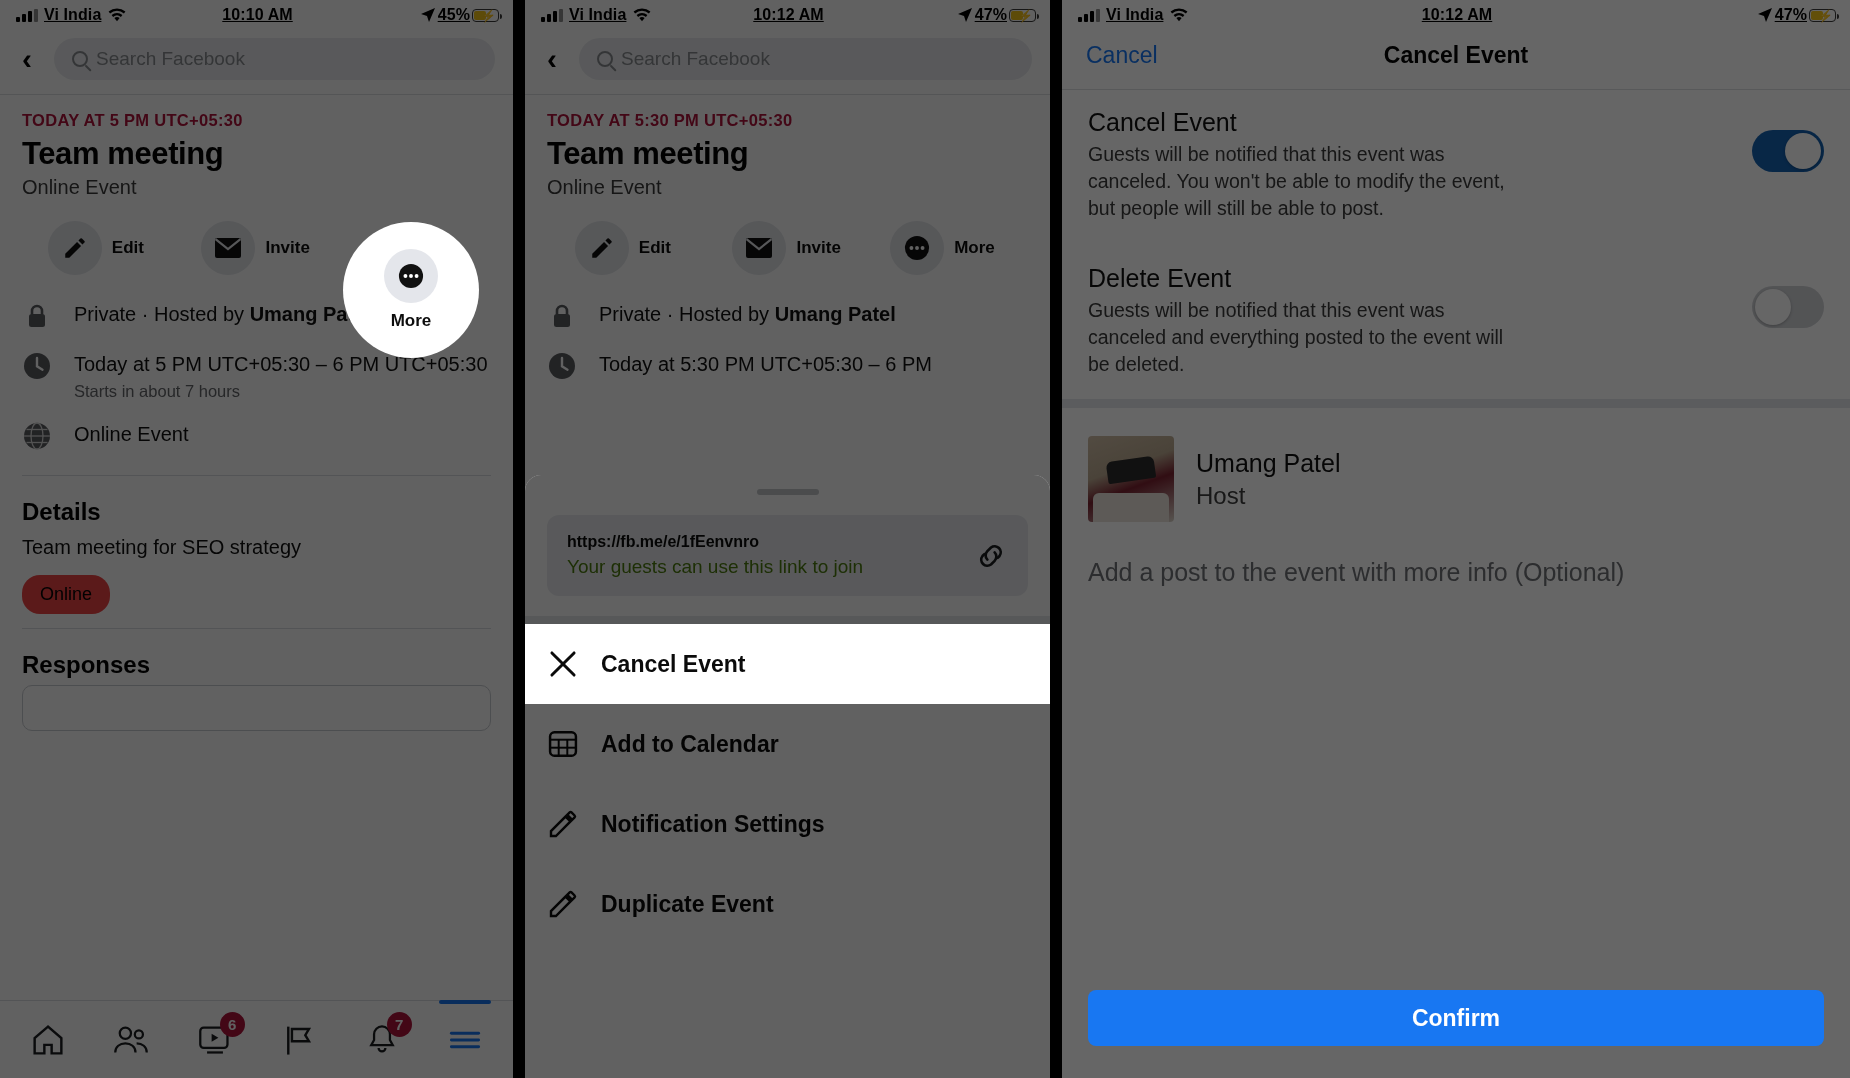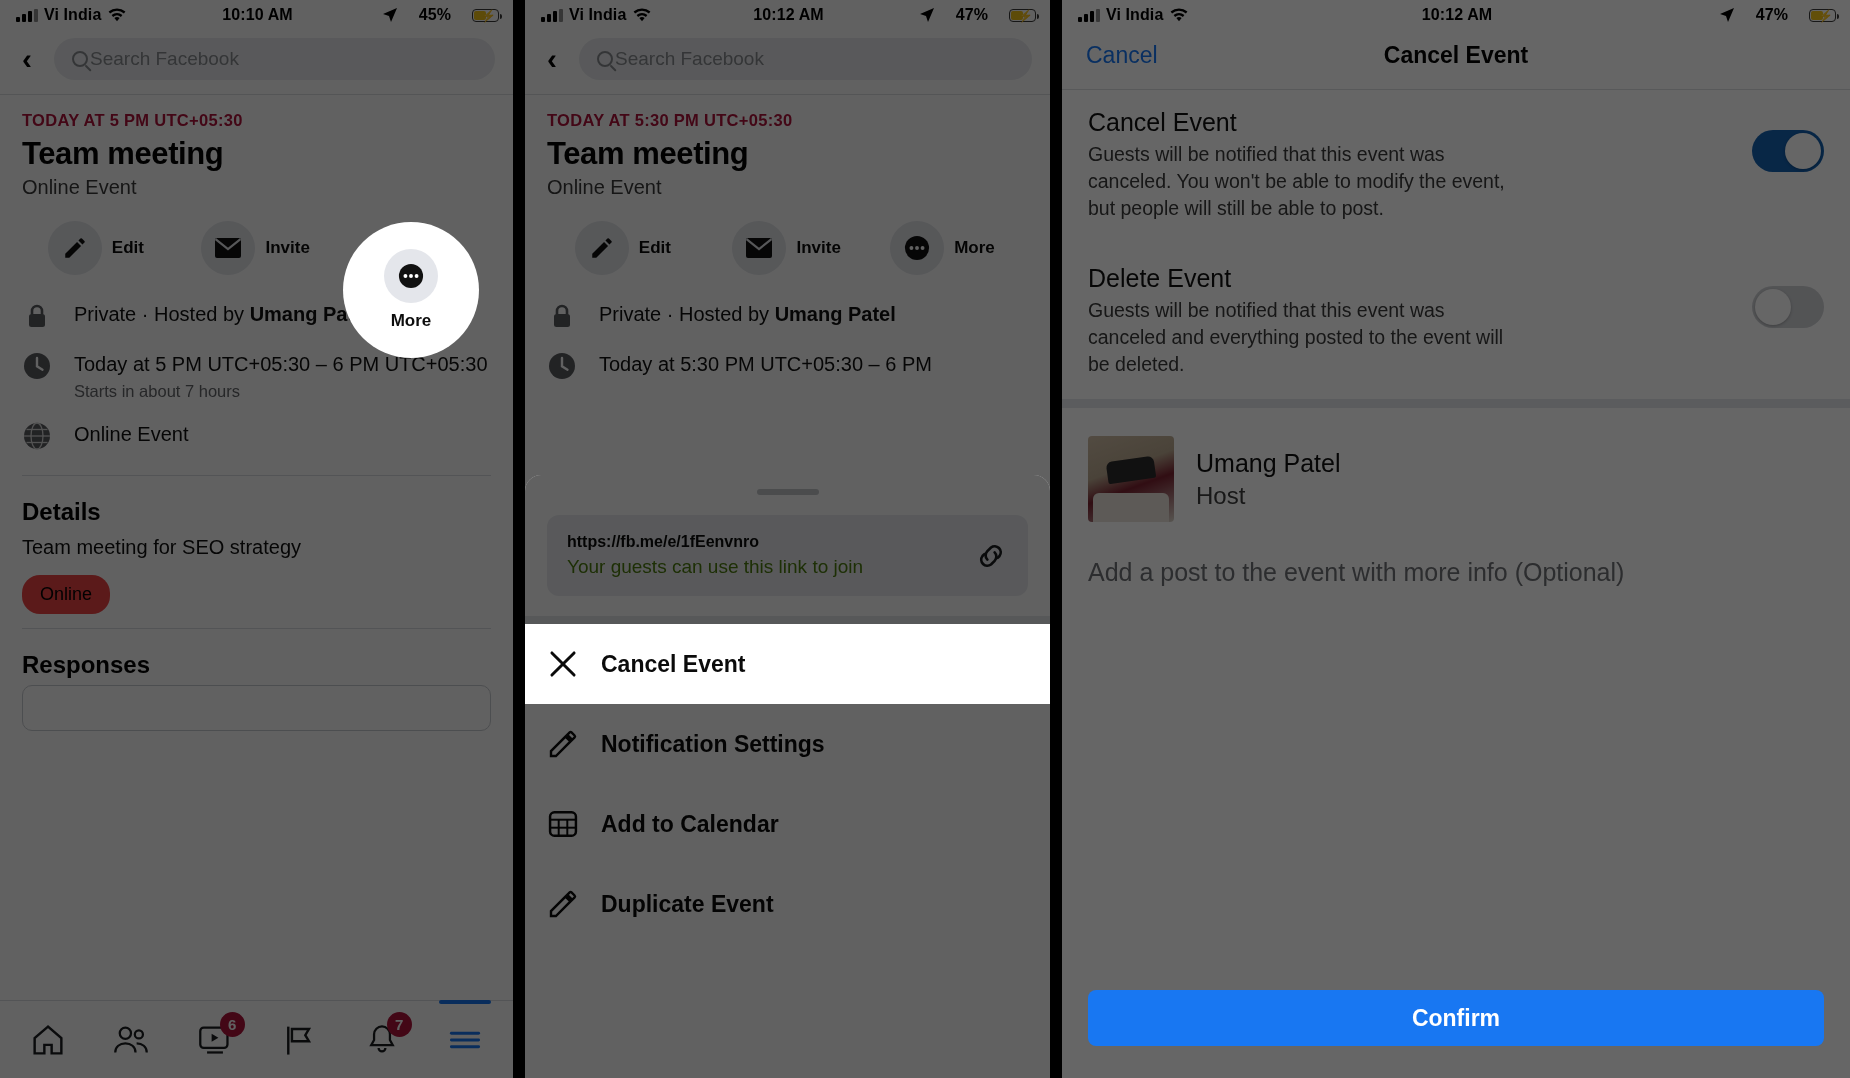"Vi India" .statusbar { text-decoration: none -> underline }
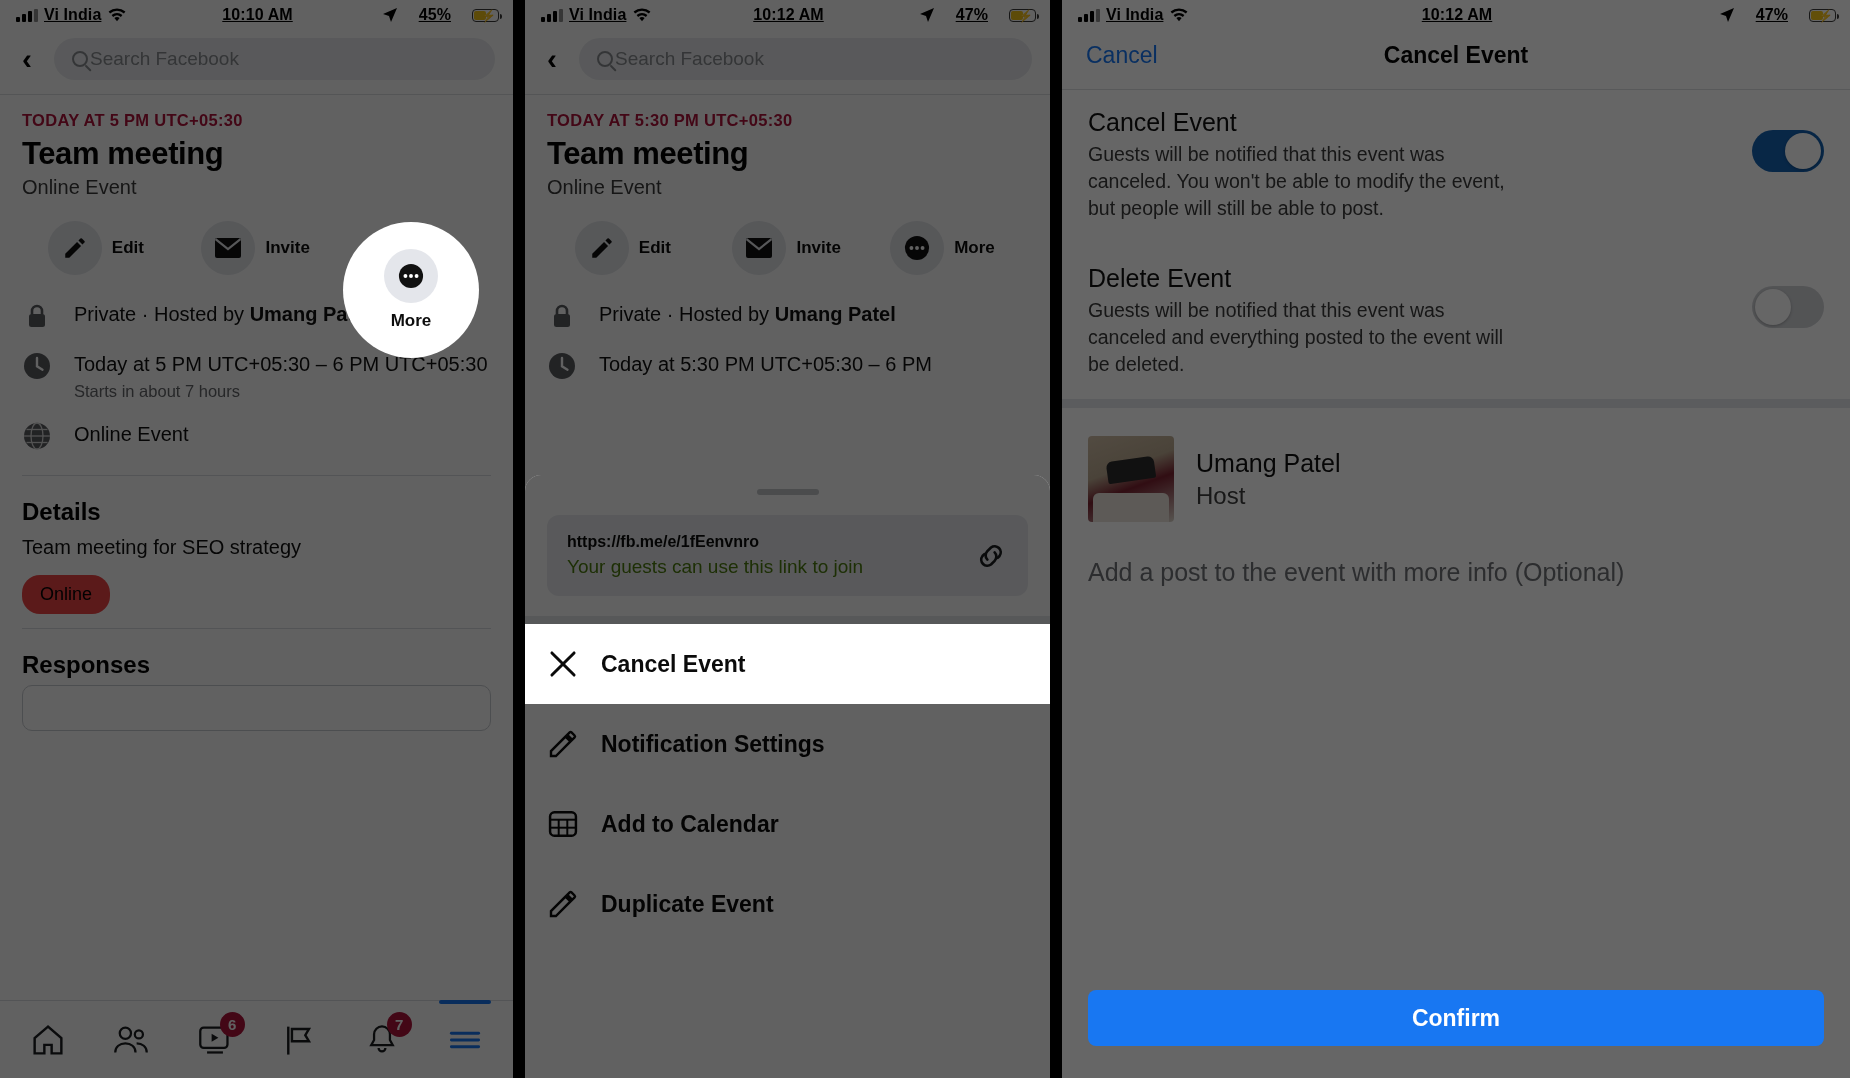"45%" .sb-right { gap: 21px -> 2px }
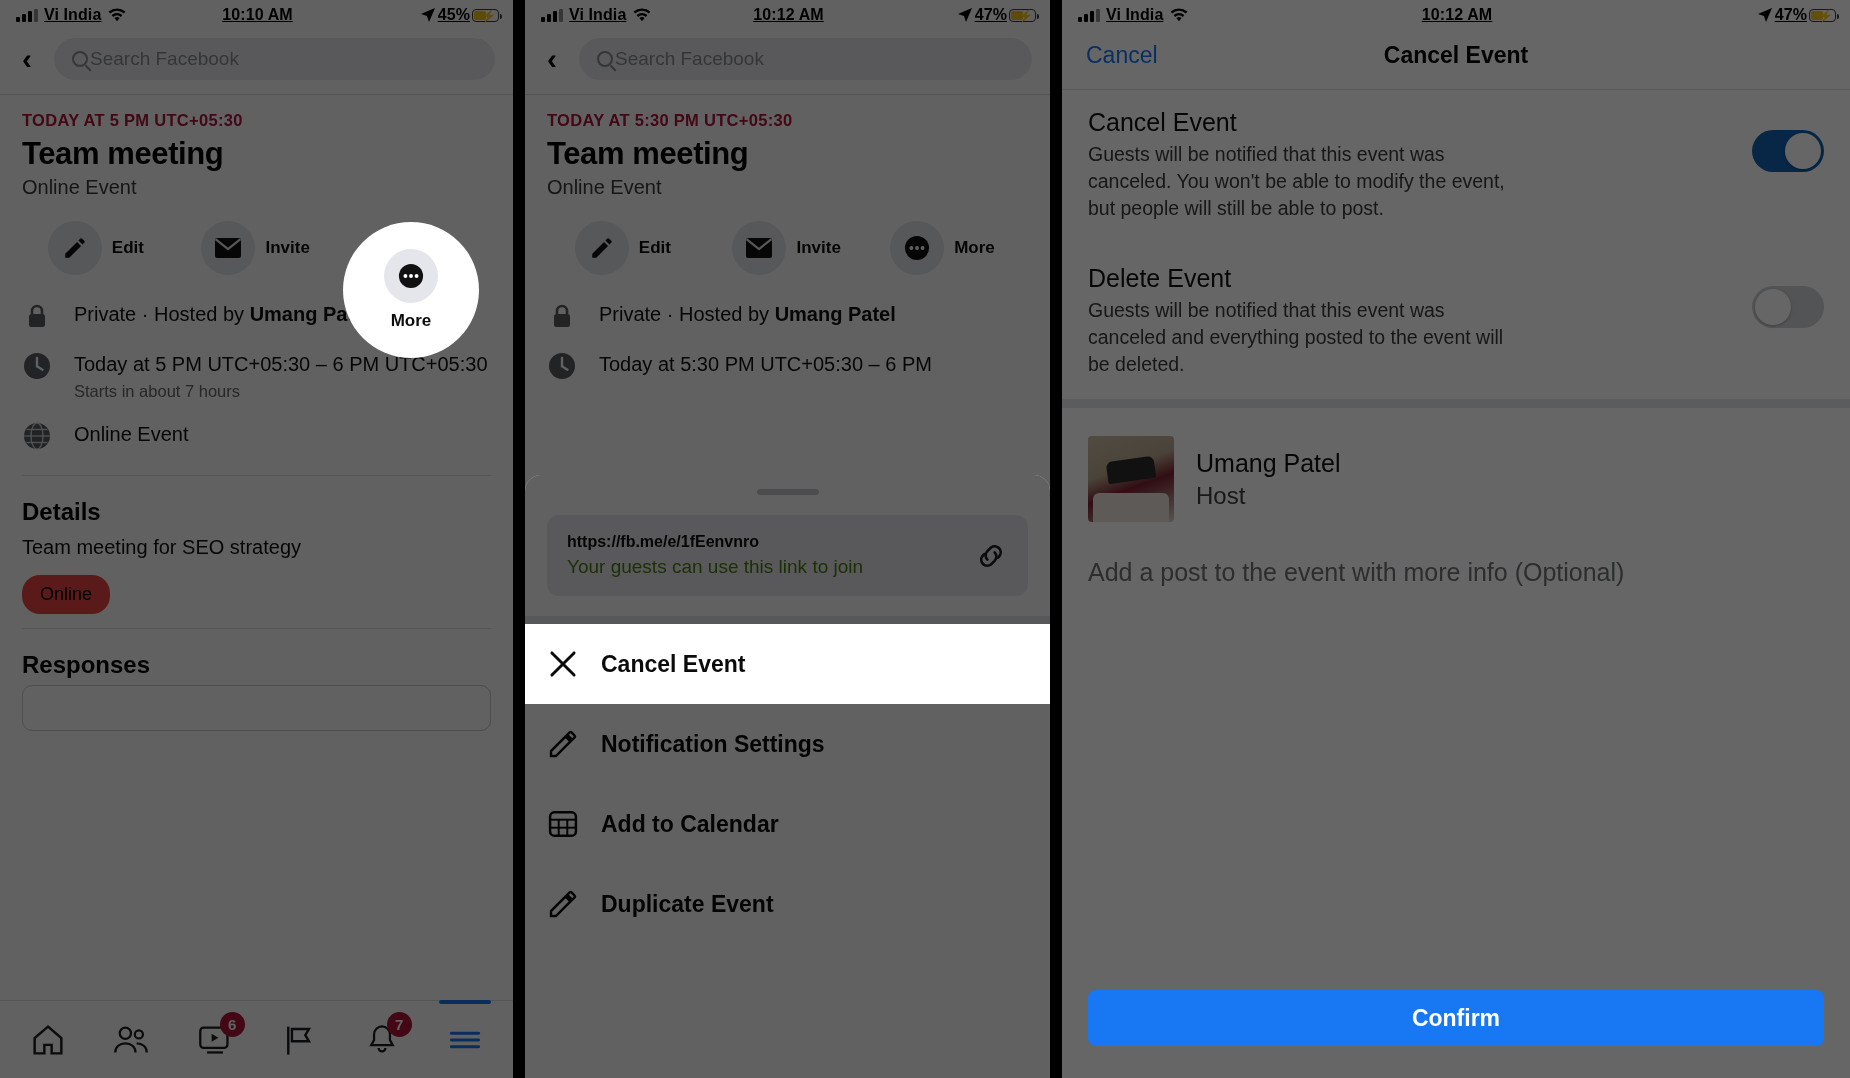"Search Facebook" .searchfield { gap: 2px -> 8px }
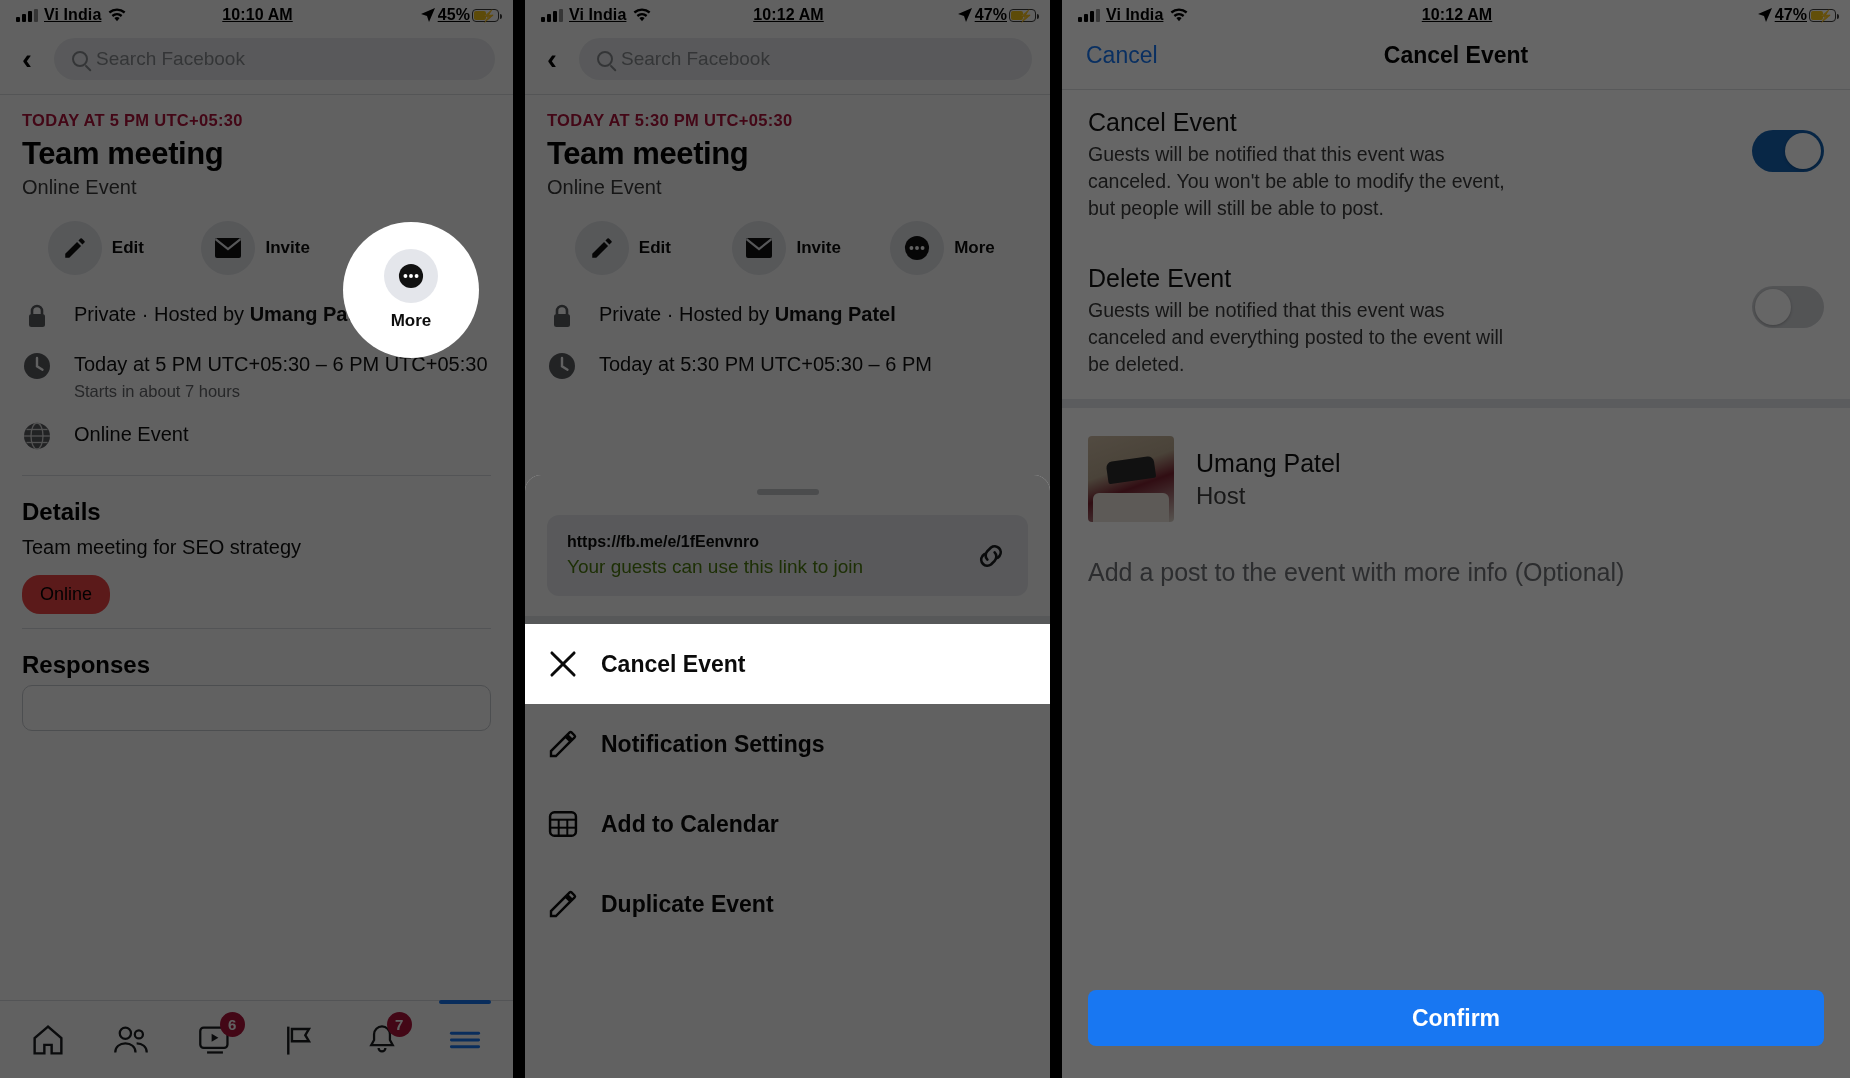"Notification Settings" div.menu-item { order: before "Add to Calendar" -> after "Add to Calendar" }
